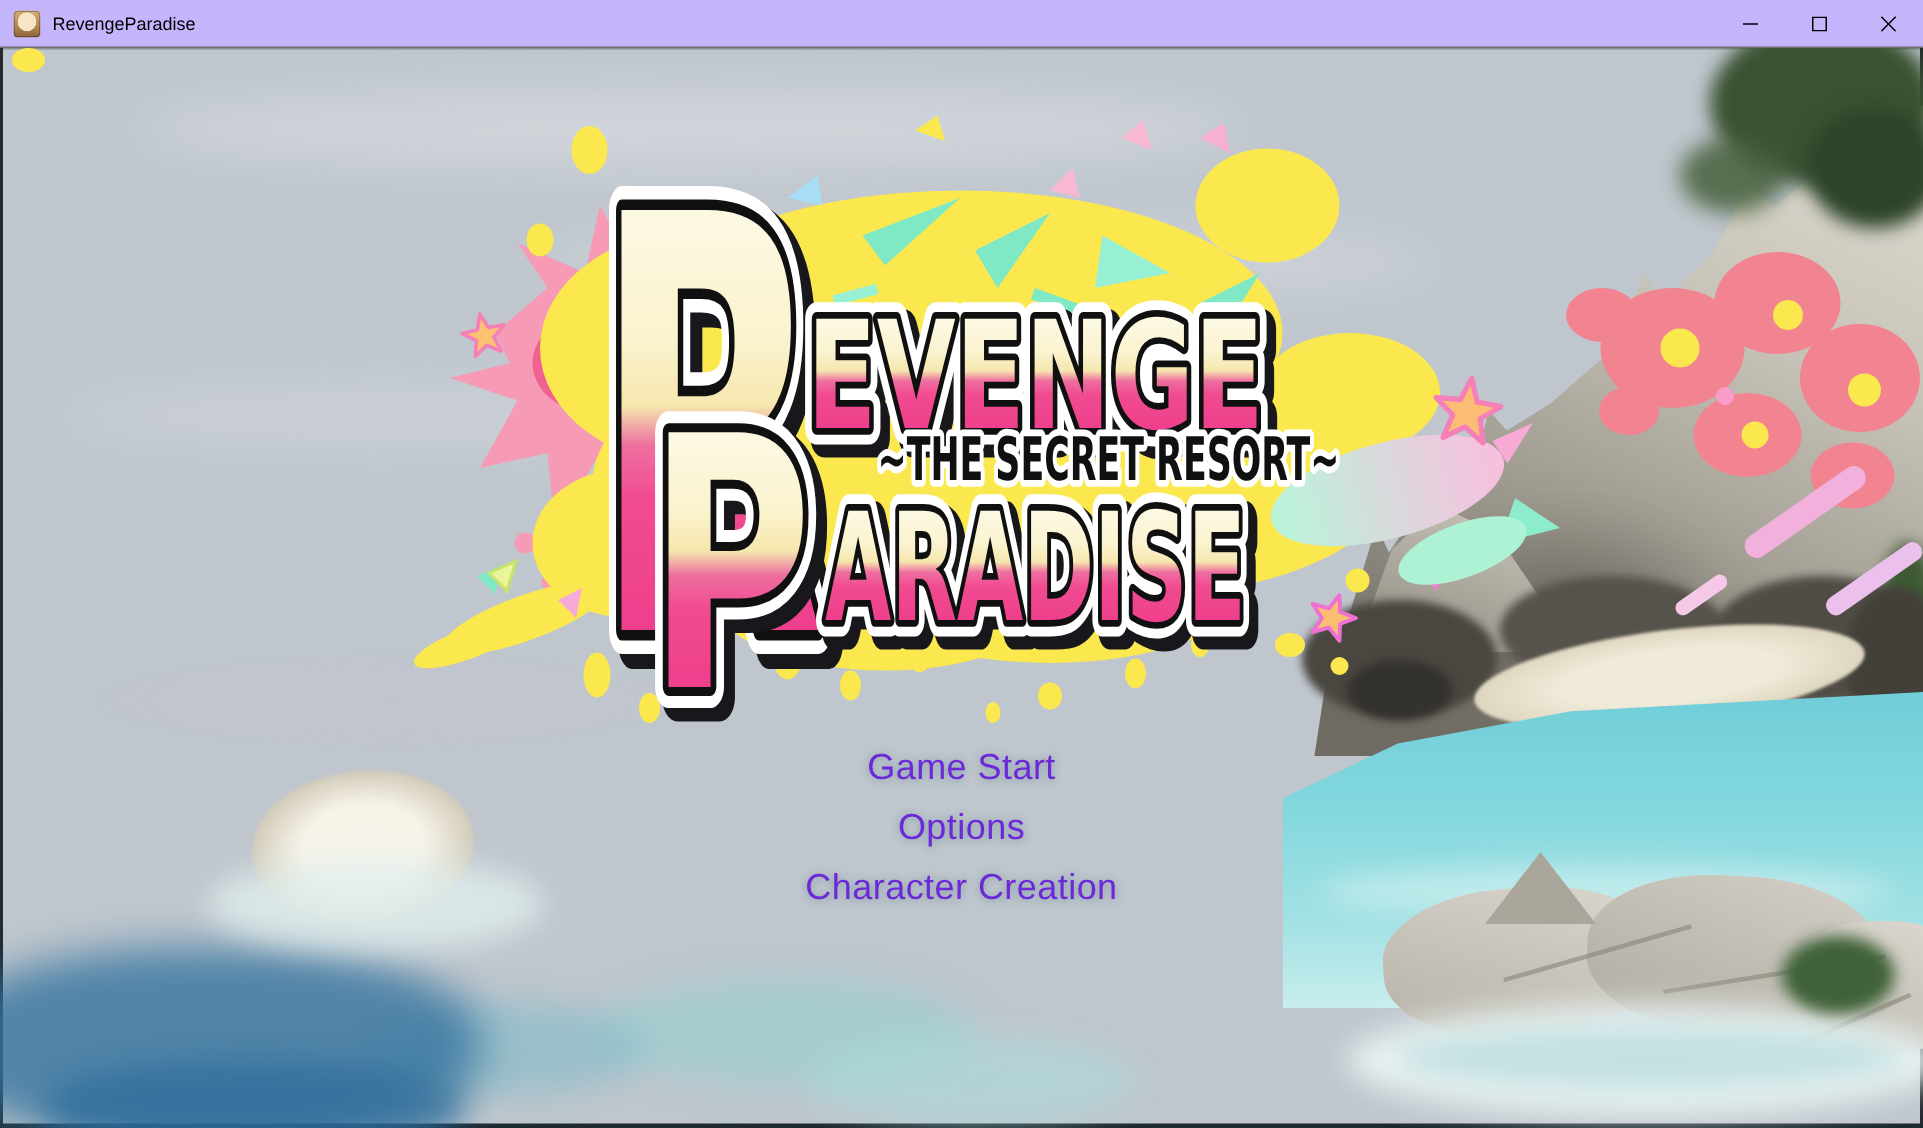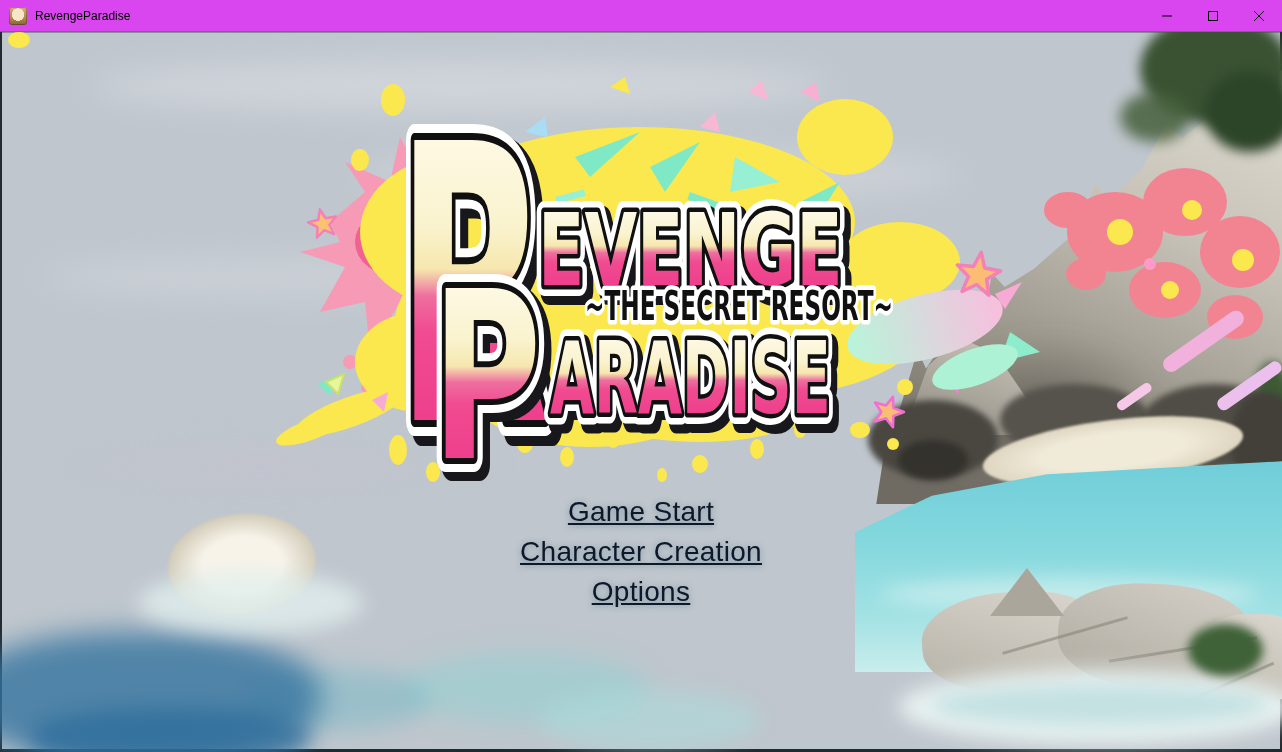"RevengeParadise" .titlebar { background: #d946ef -> #c4b5fd }
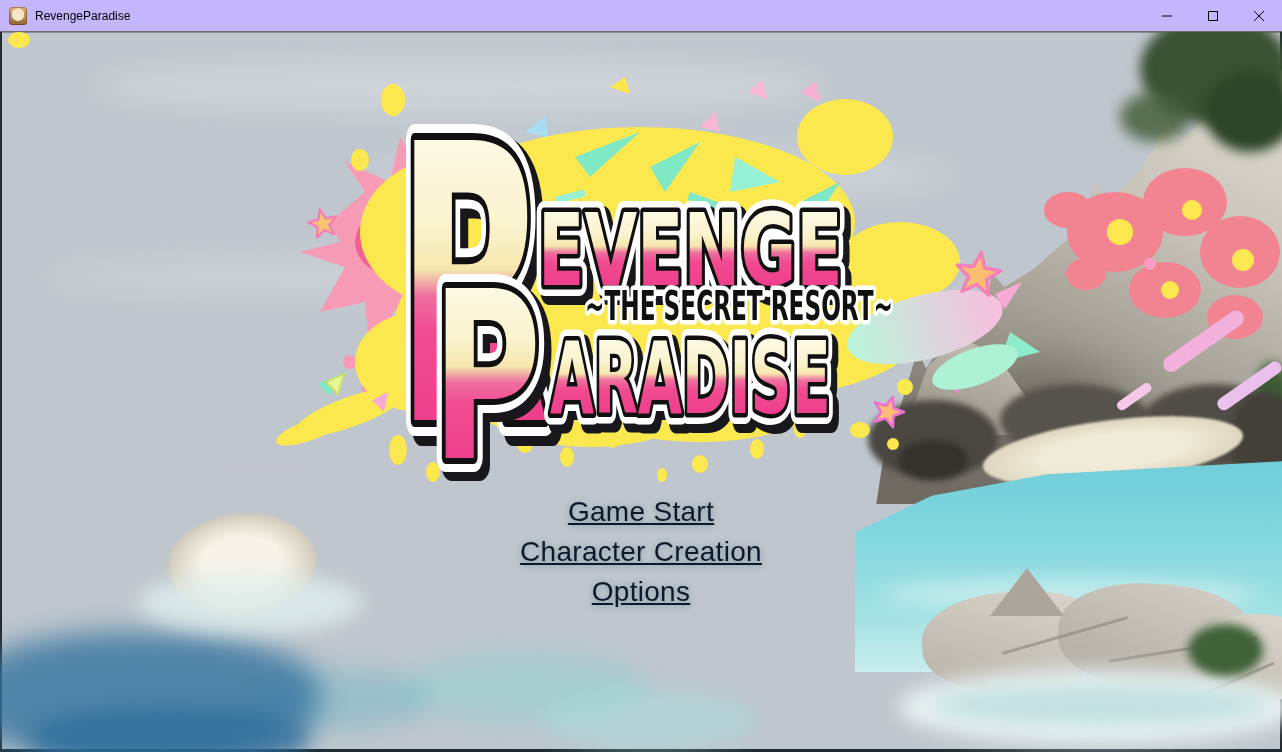"Game Start" .menu-item { color: #0f172a -> #6d28d9; font-size: 28px -> 24px; text-decoration: underline -> none }
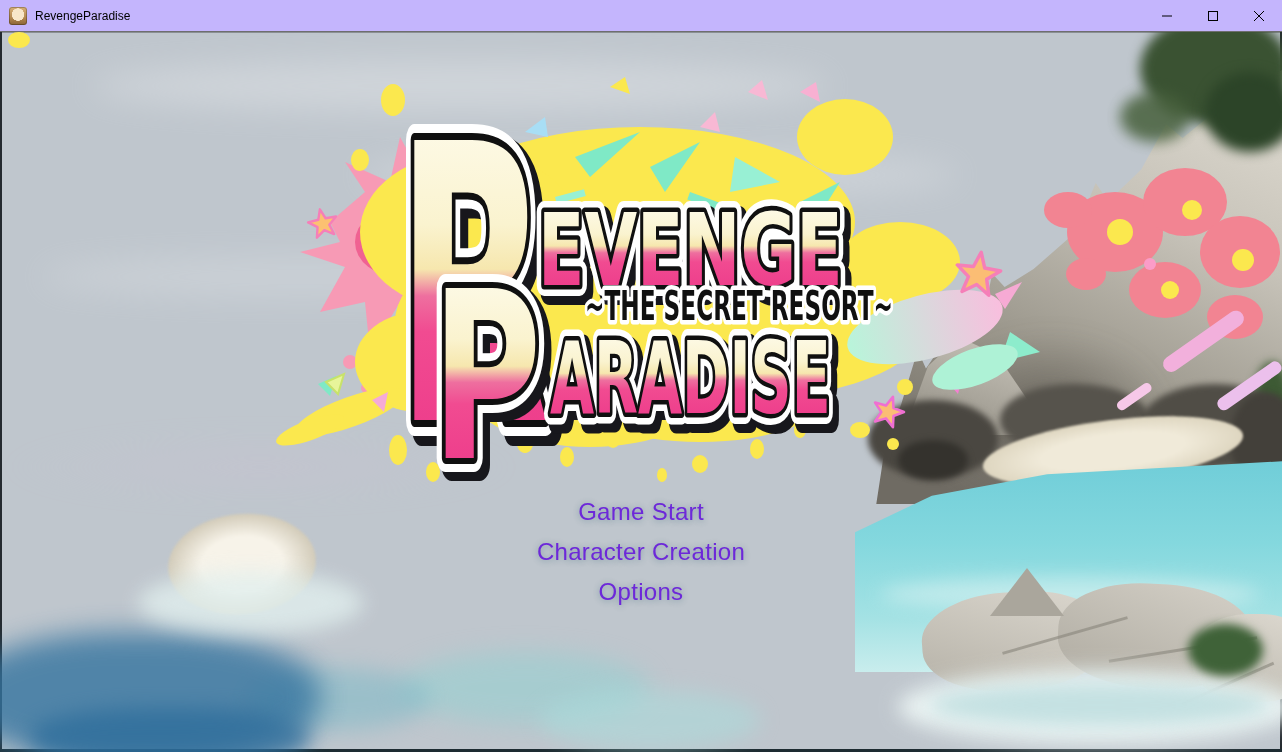"Character Creation" div.menu-item { order: before "Options" -> after "Options" }
